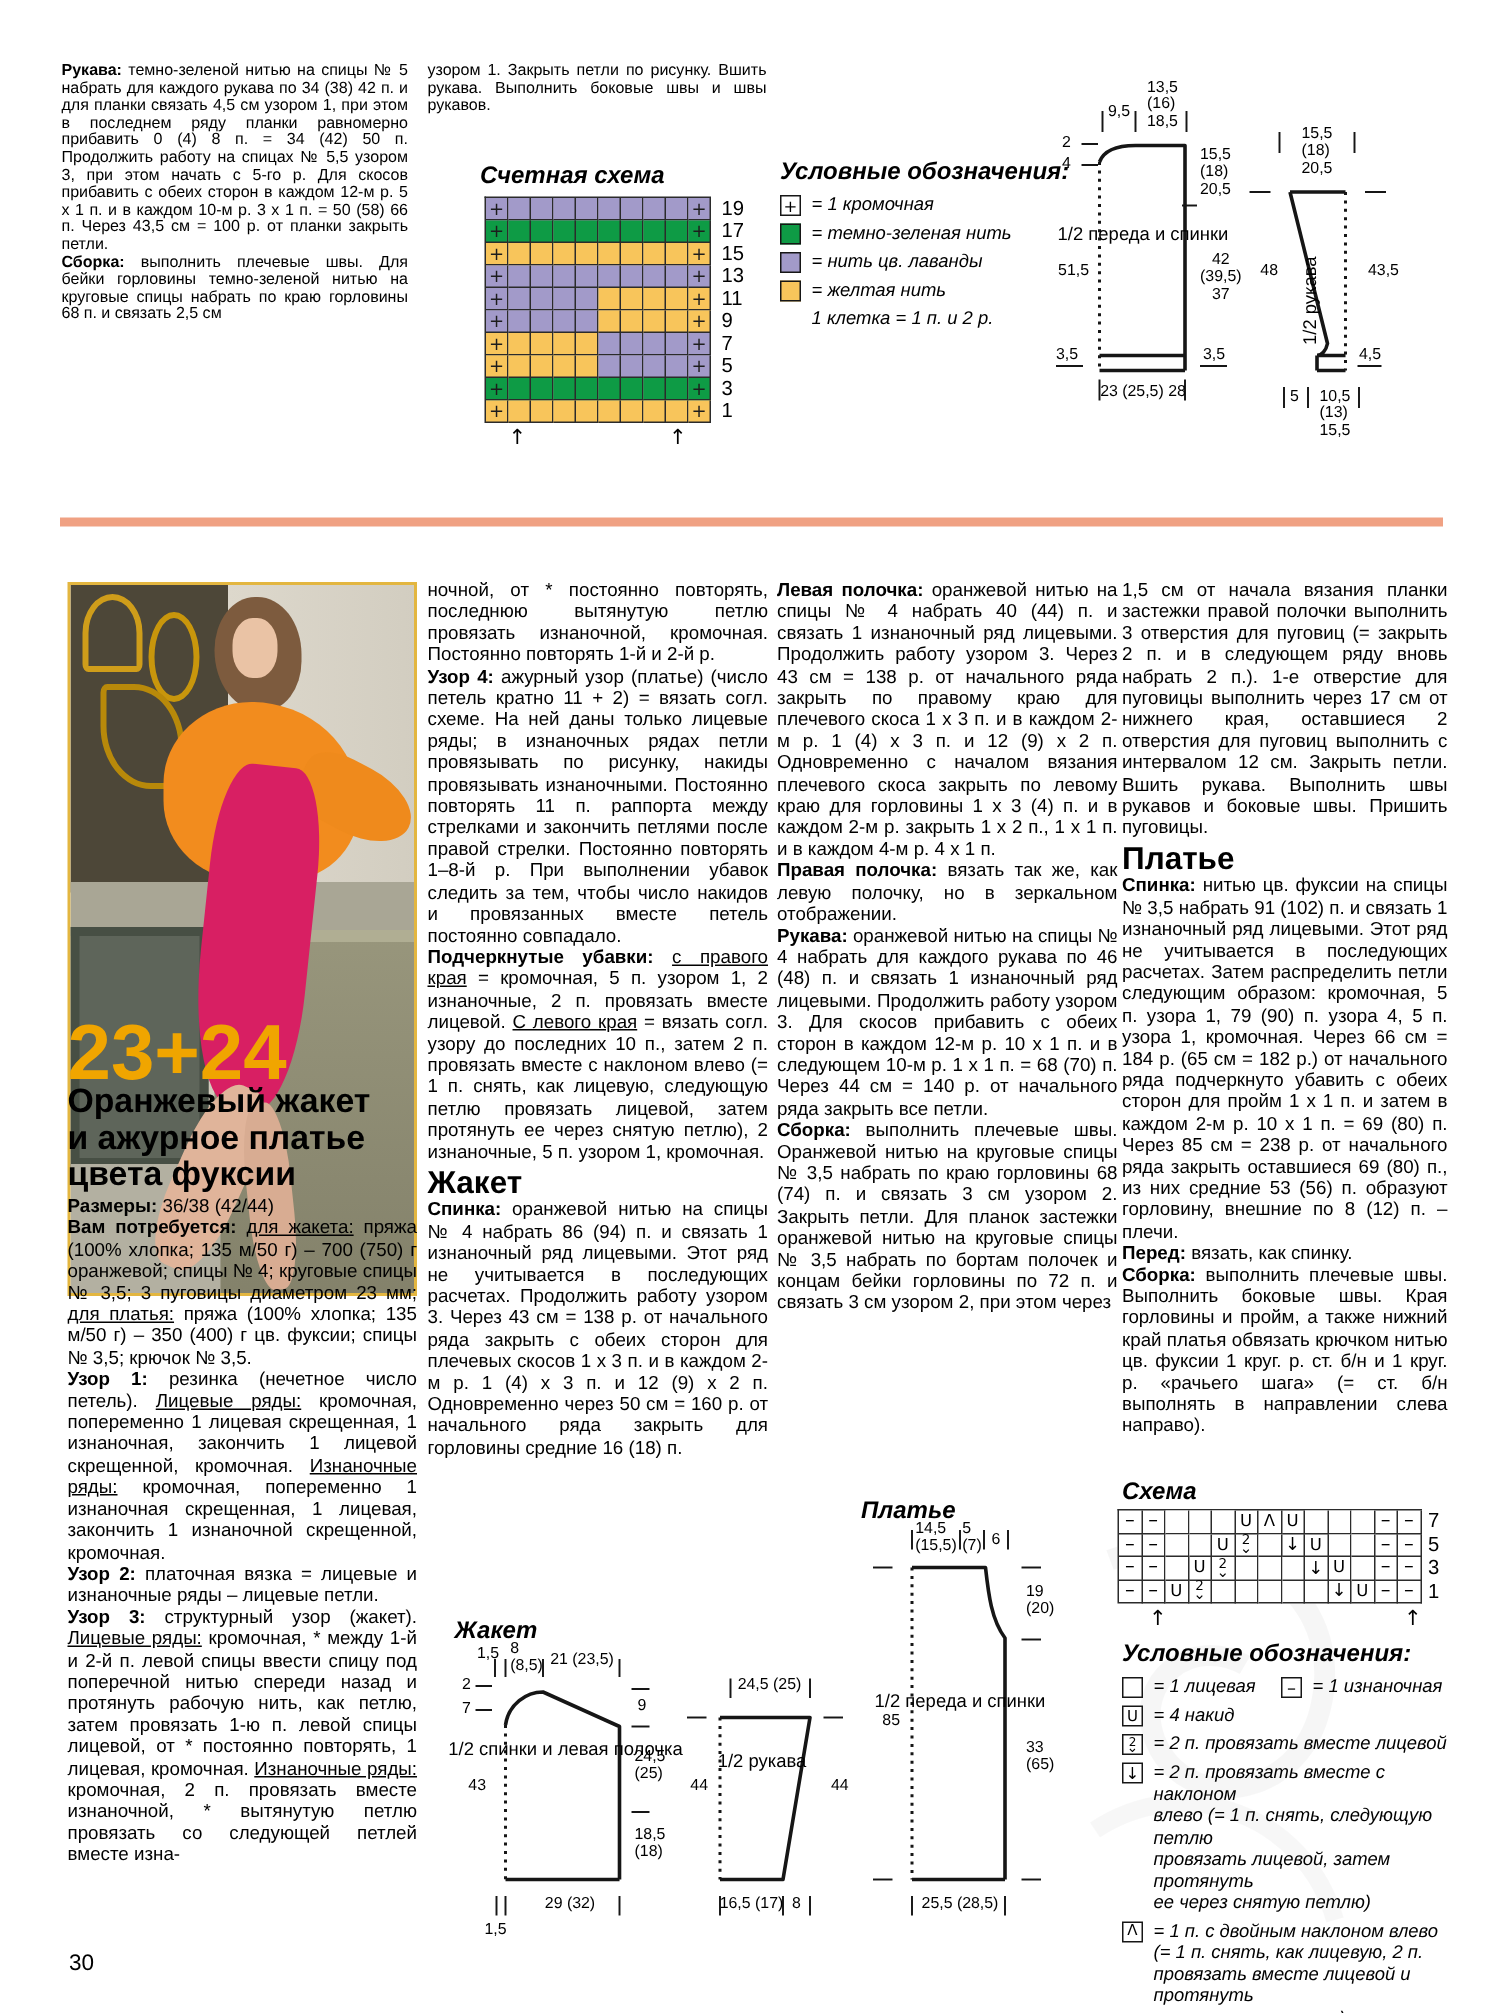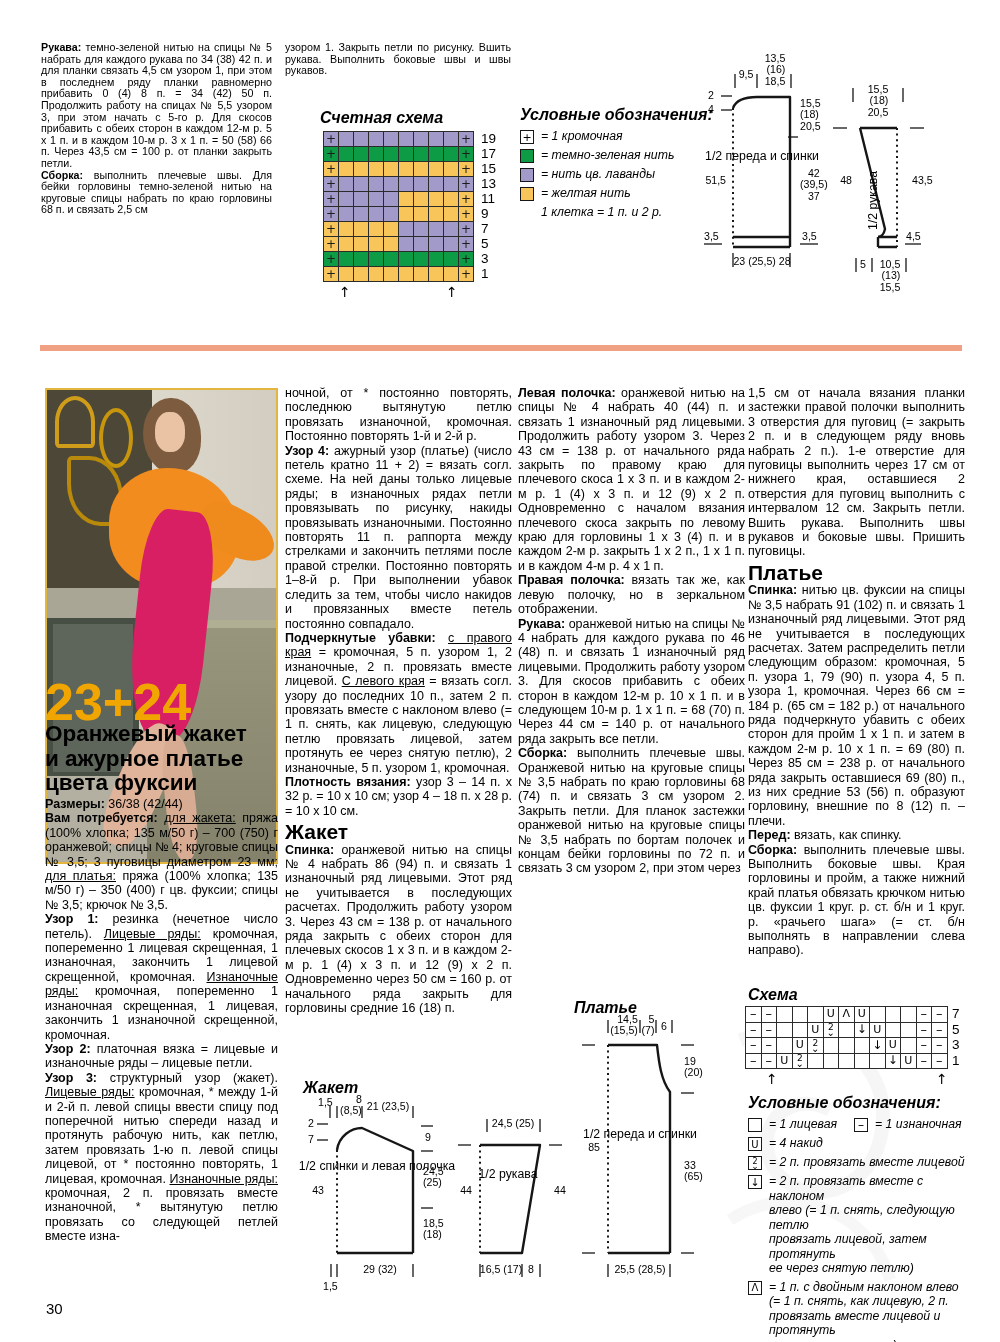"13,5" .m { text-align: right -> left }
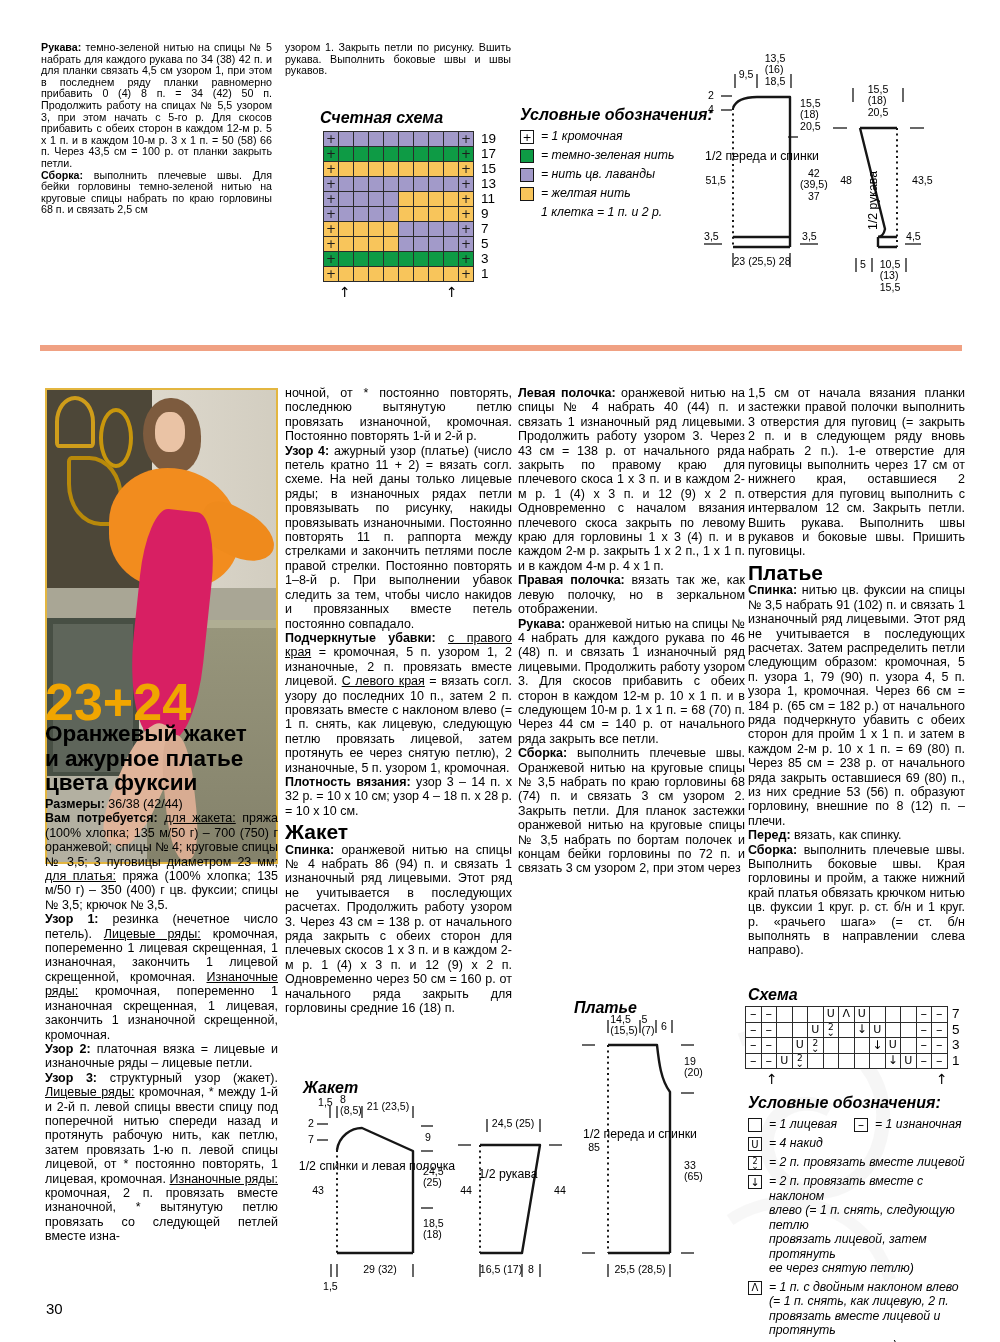"Плотность вязания: узор 3 –" p.para { html: <p><span>Плотность вязания:</span><span> узор 3 – 14 п. х 32 р. = 10 х 10 см; узор 4 – 18 п. х 28 р. = 10 х 10 см.</span></p> -> none }
